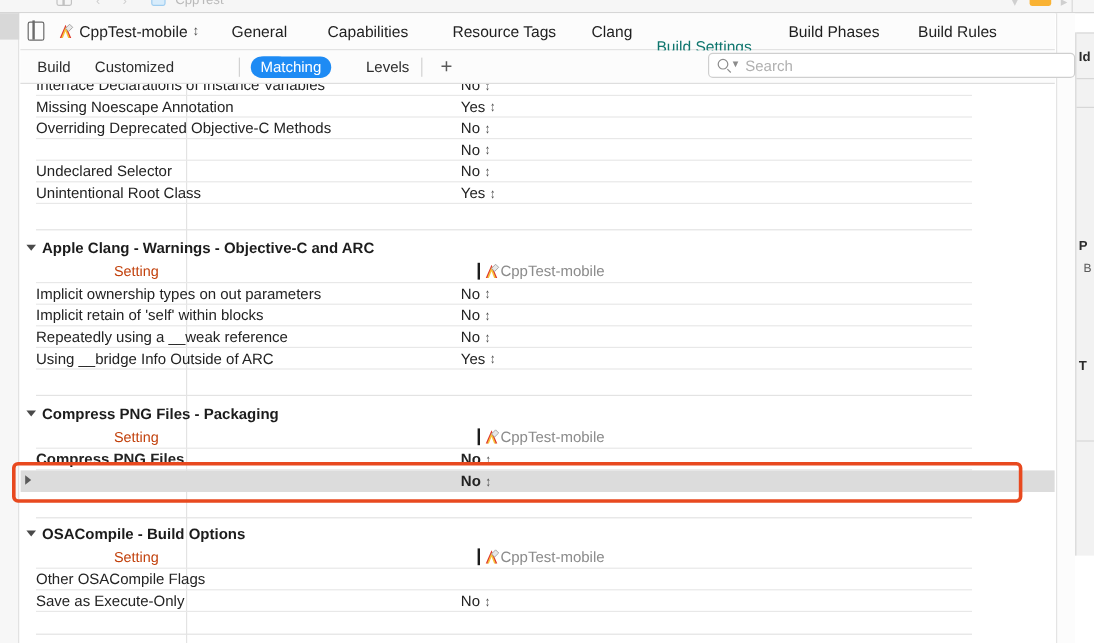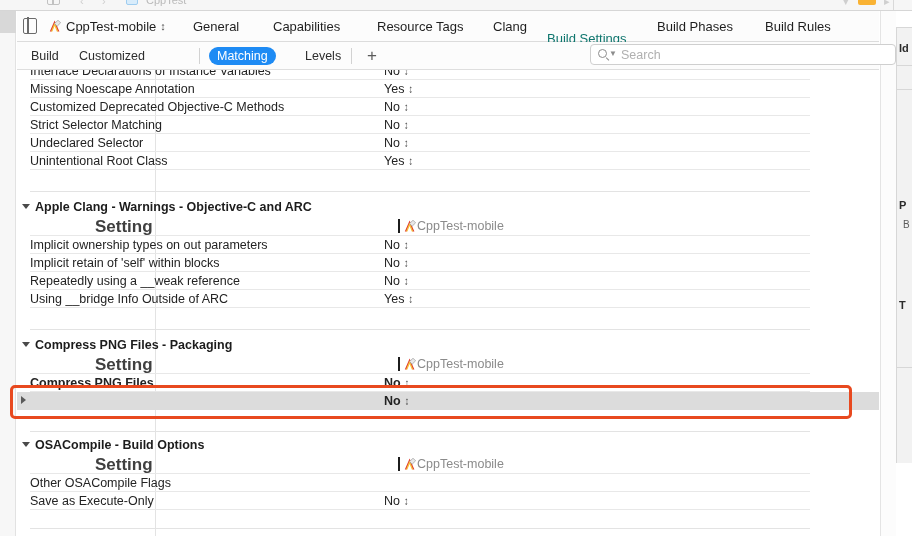"Customized Deprecated Objective-C" div.name { text: Customized -> Overriding }
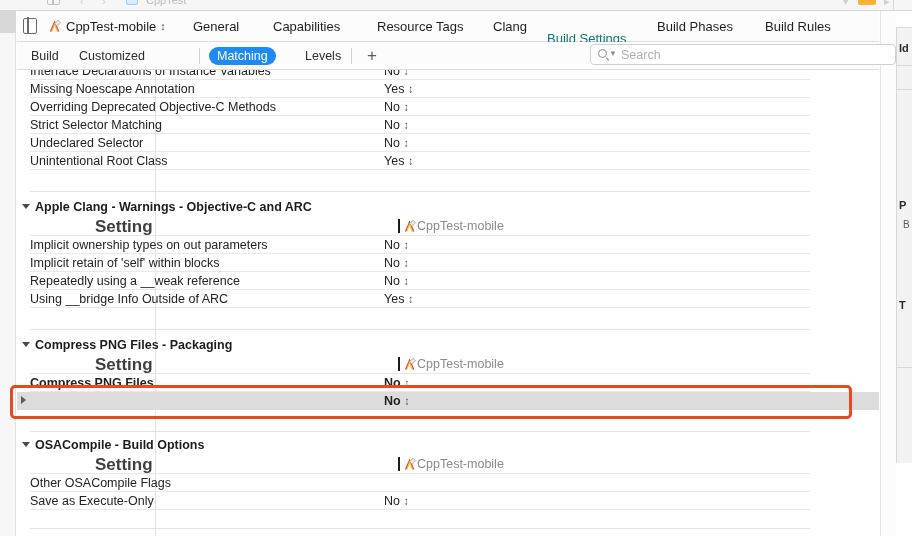"Strict Selector Matching" div.name { html: <div>Strict Selector Matching</div> -> none }
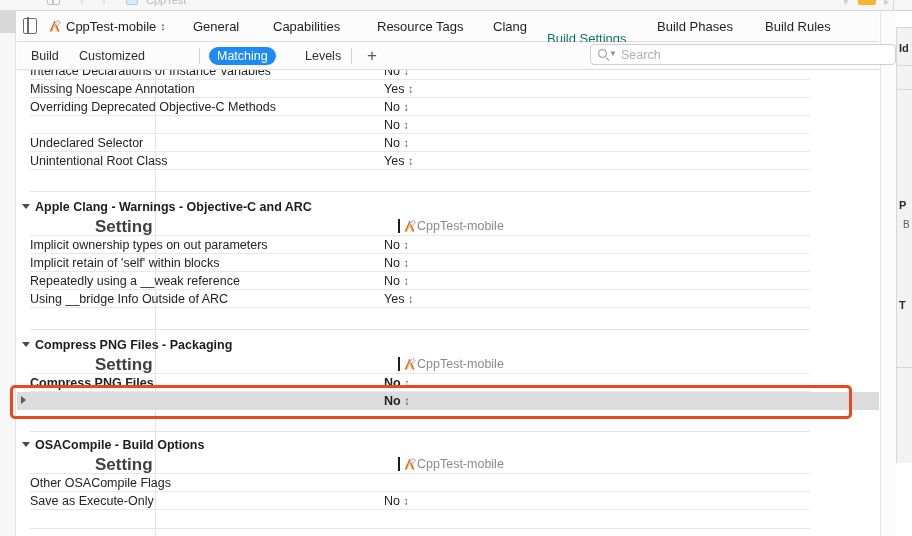"Setting" .colhdr .ch-setting { color: #404040 -> #c2410c; font-size: 17px -> 12px; font-weight: bold -> none }
